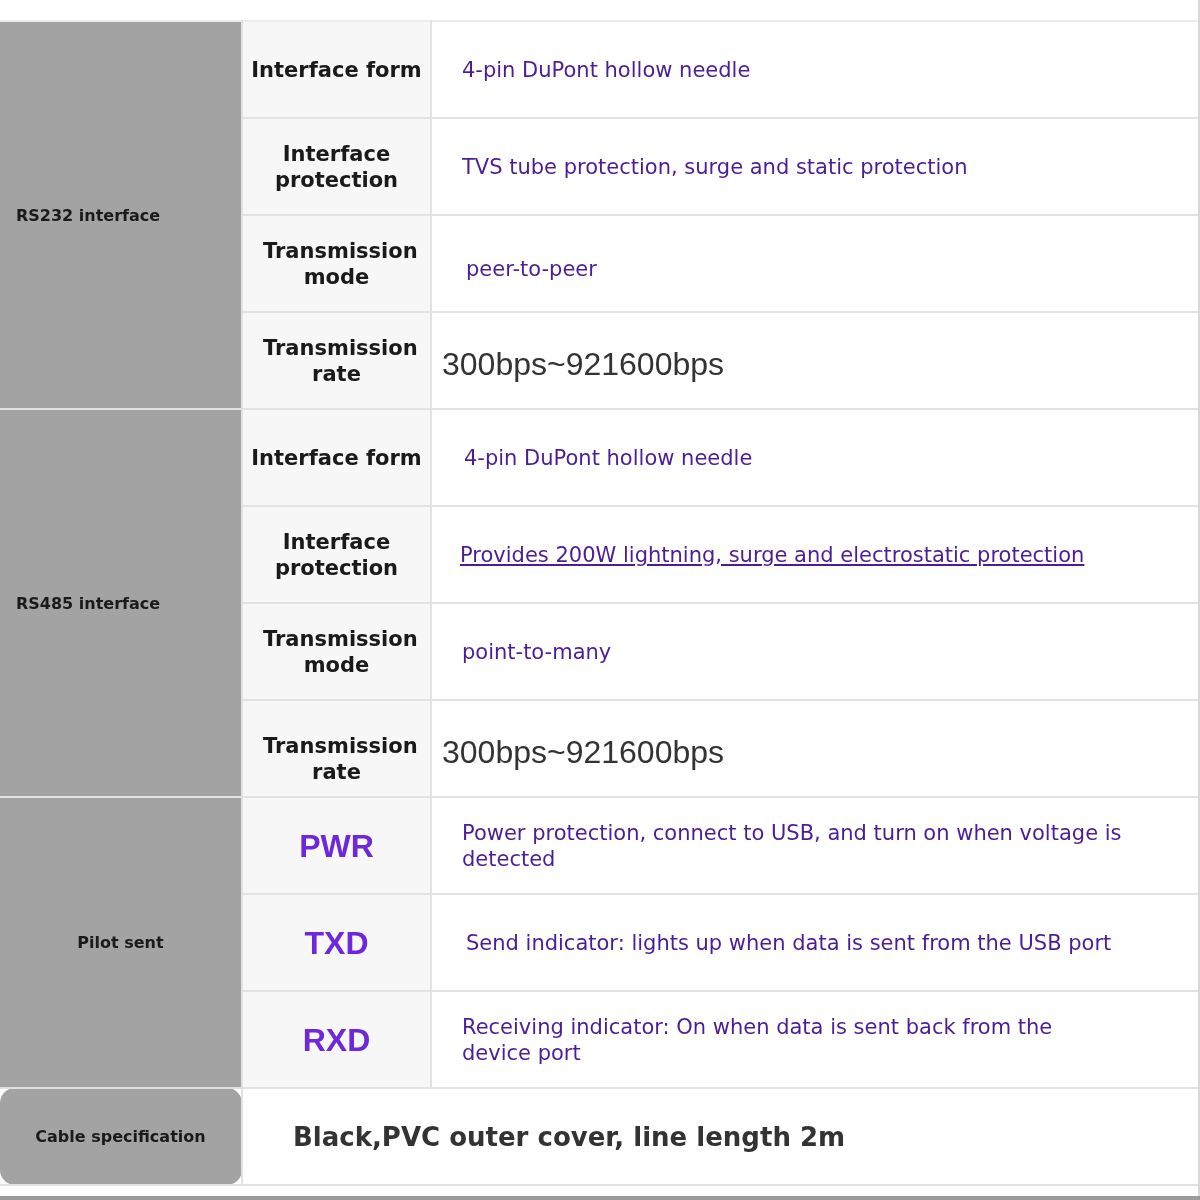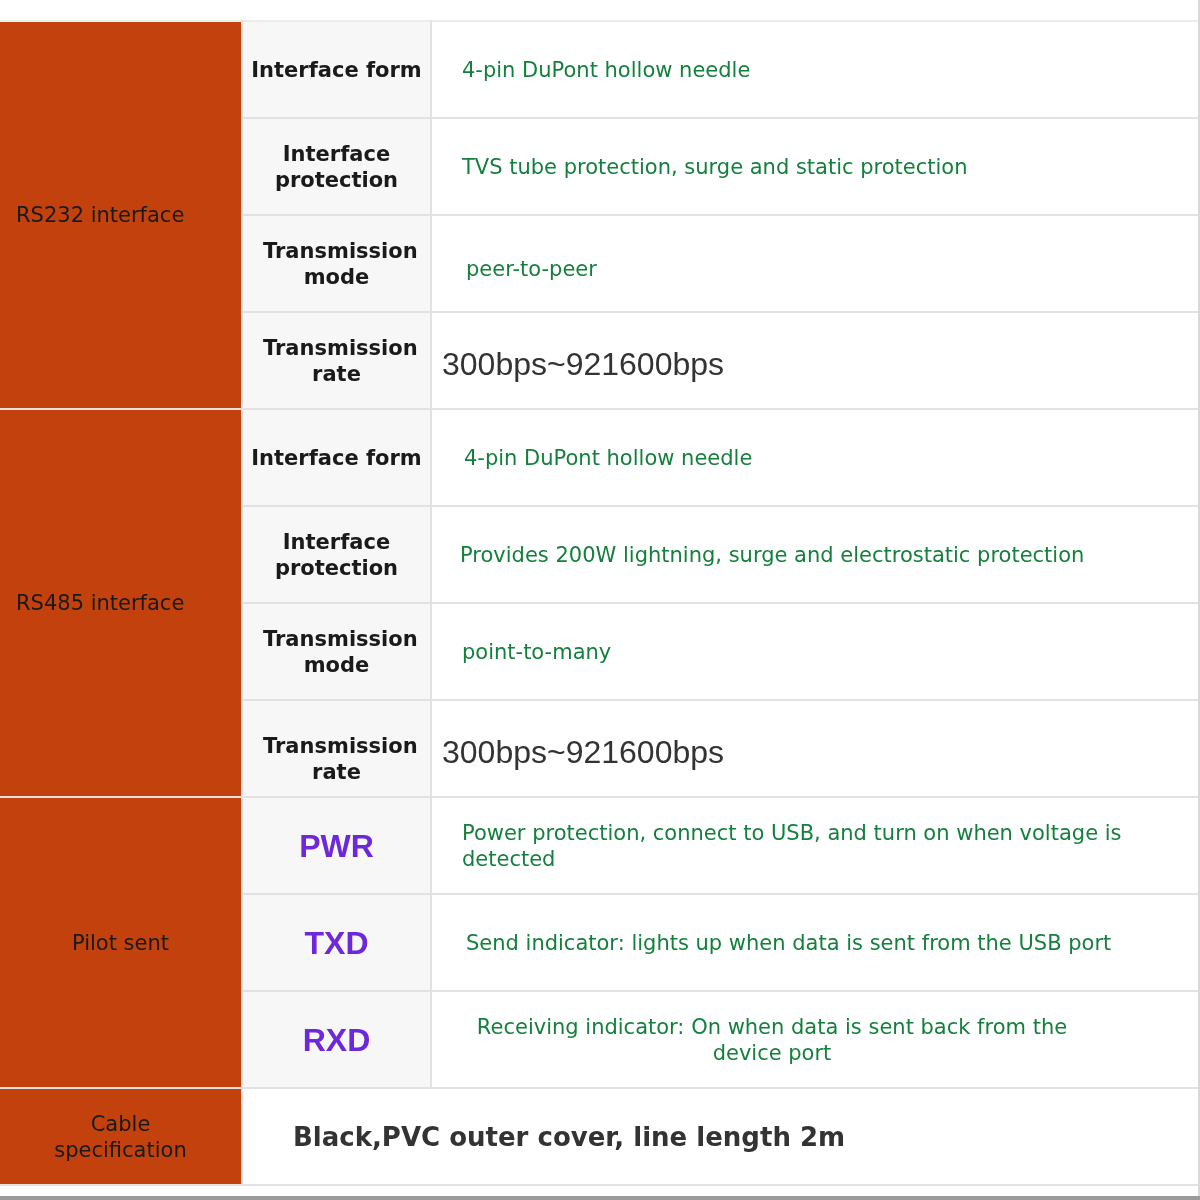"4-pin DuPont hollow needle" td.val { color: #15803d -> #4c1d95 }
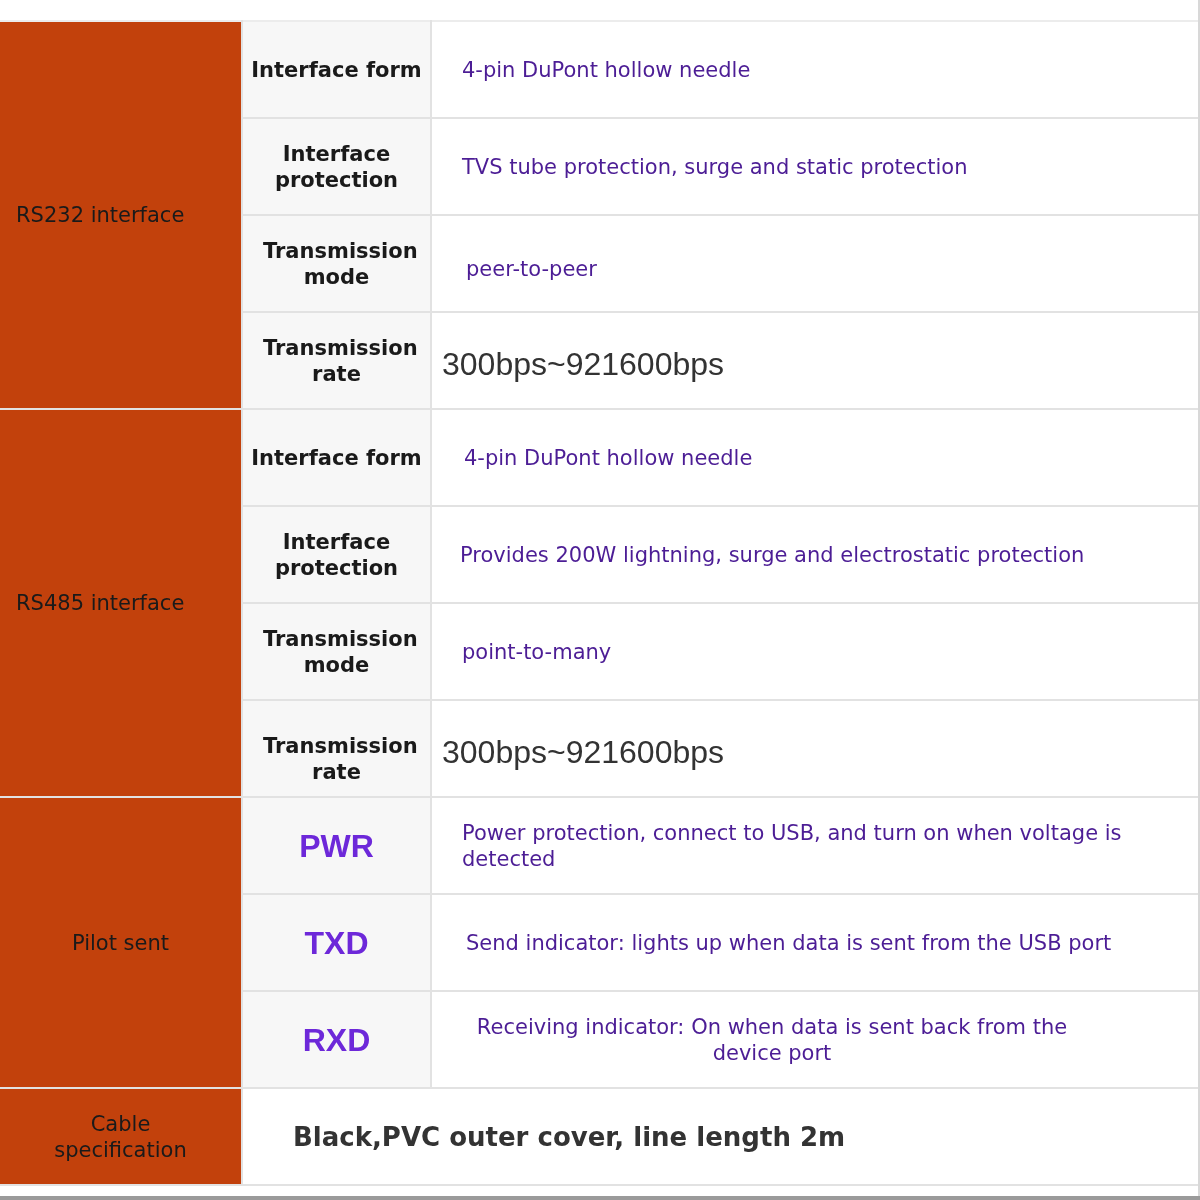"RS232 interface" td.cat { background: #c2410c -> #a3a3a3; font-size: 21px -> 16px; font-weight: normal -> bold }
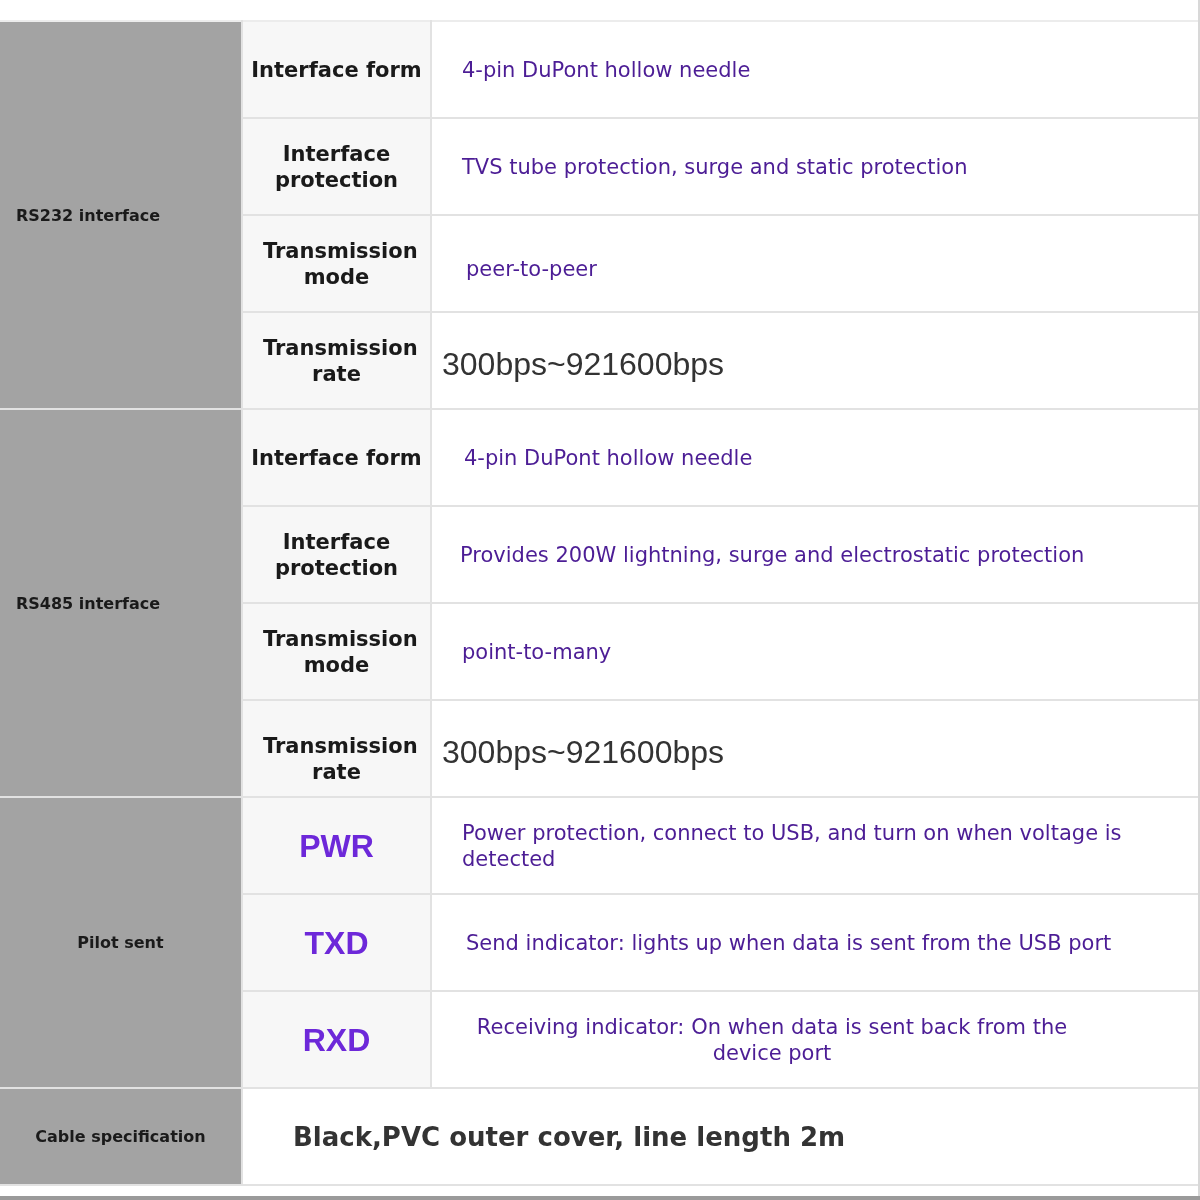"Provides 200W lightning, surge and" td.val { text-decoration: none -> underline }
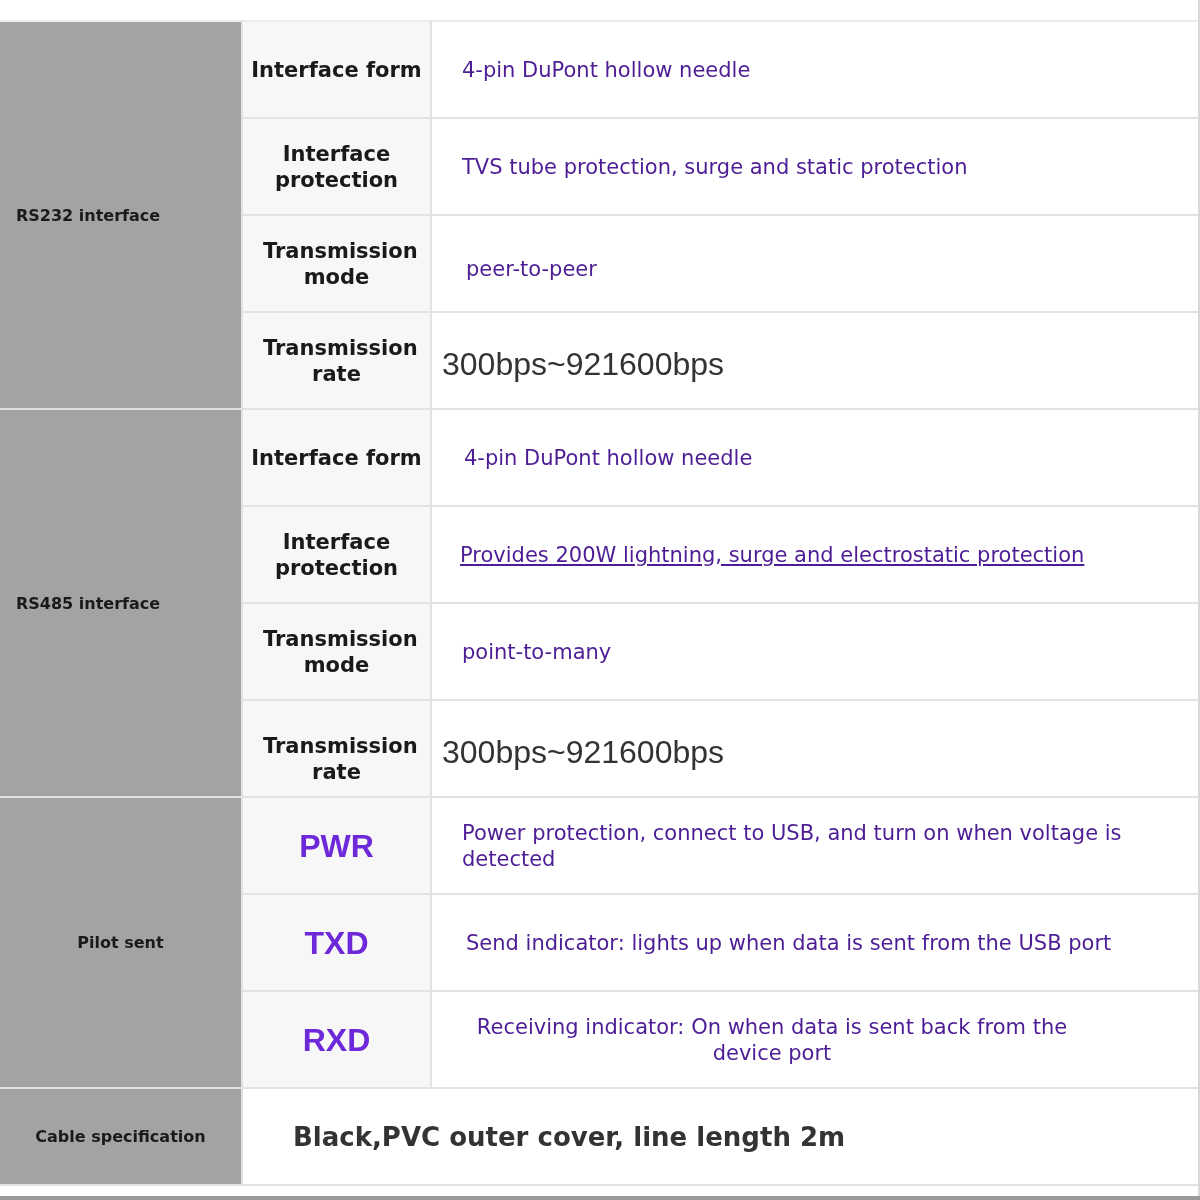"Receiving indicator: On when data" td.val { text-align: center -> none }
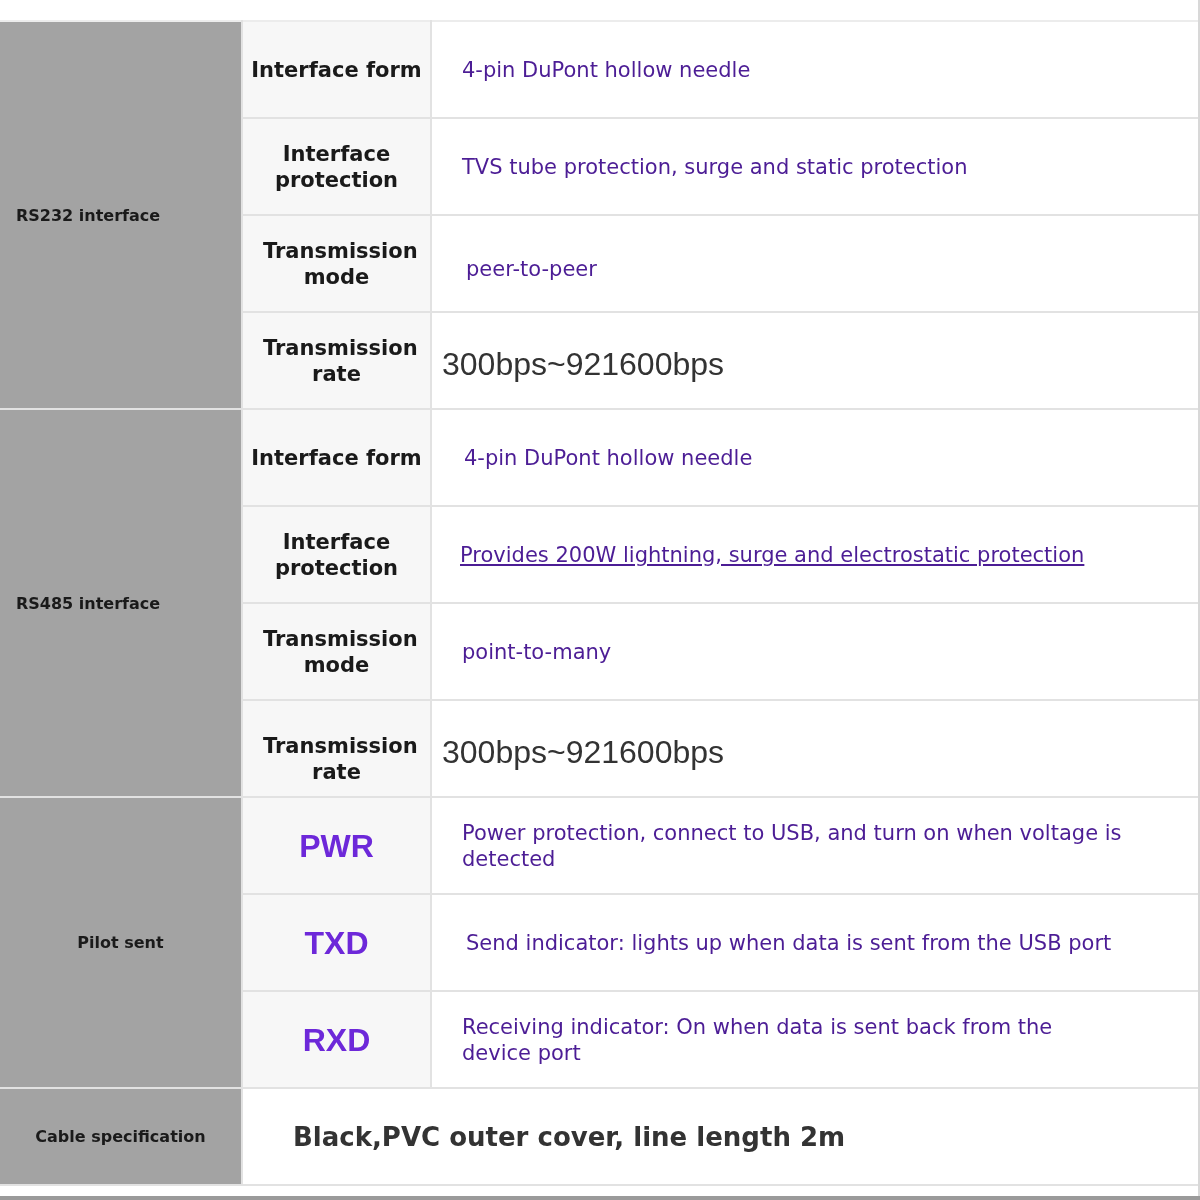"Cable specification" td.cat { border-radius: none -> 15px }
